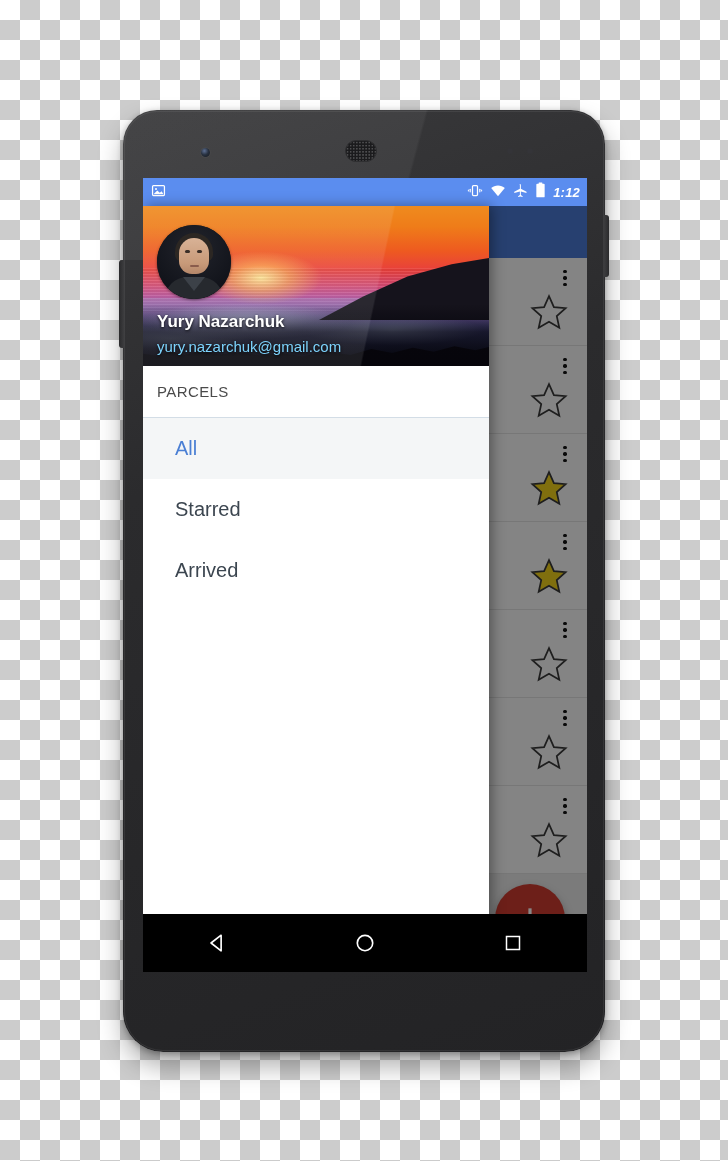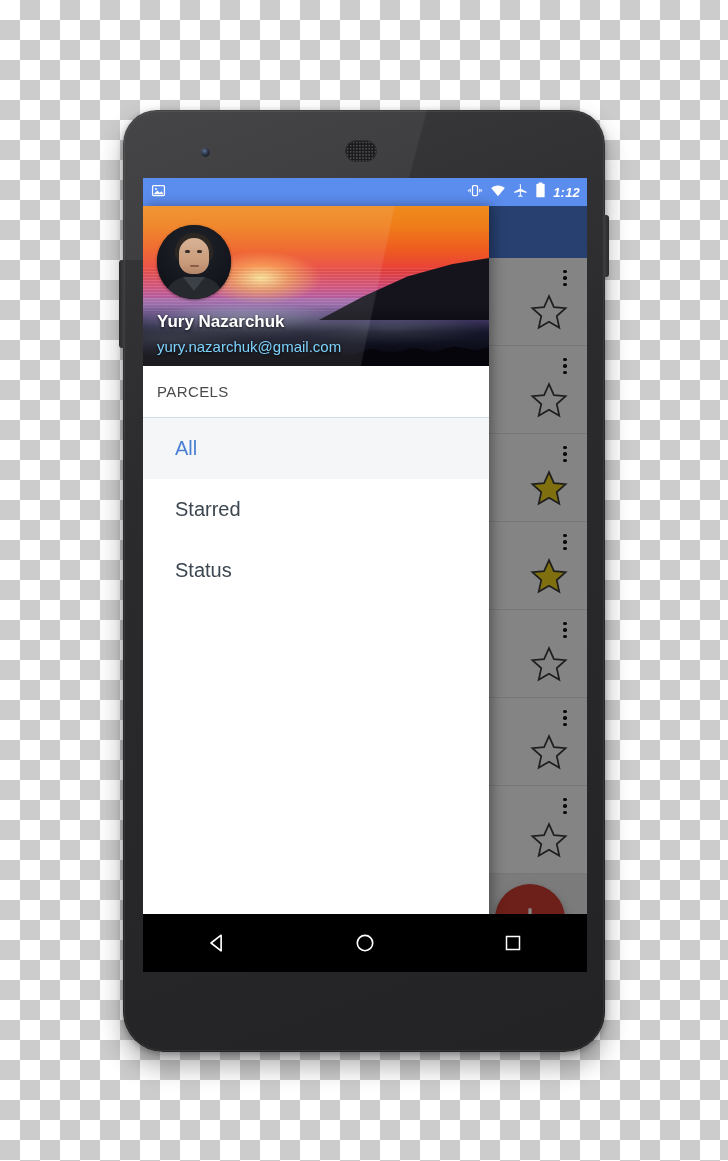"Status" span { text: Status -> Arrived }
